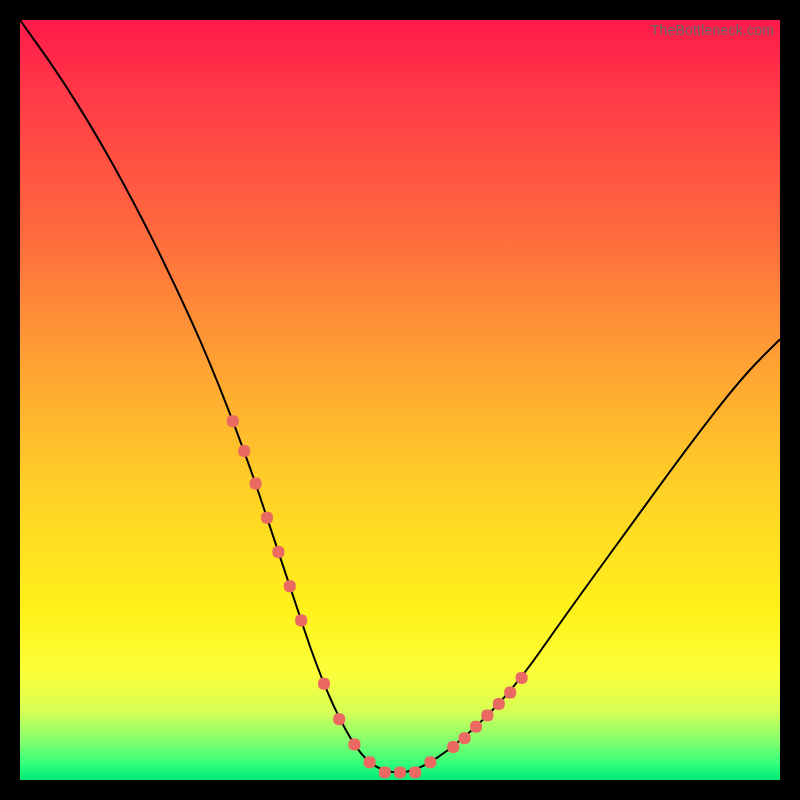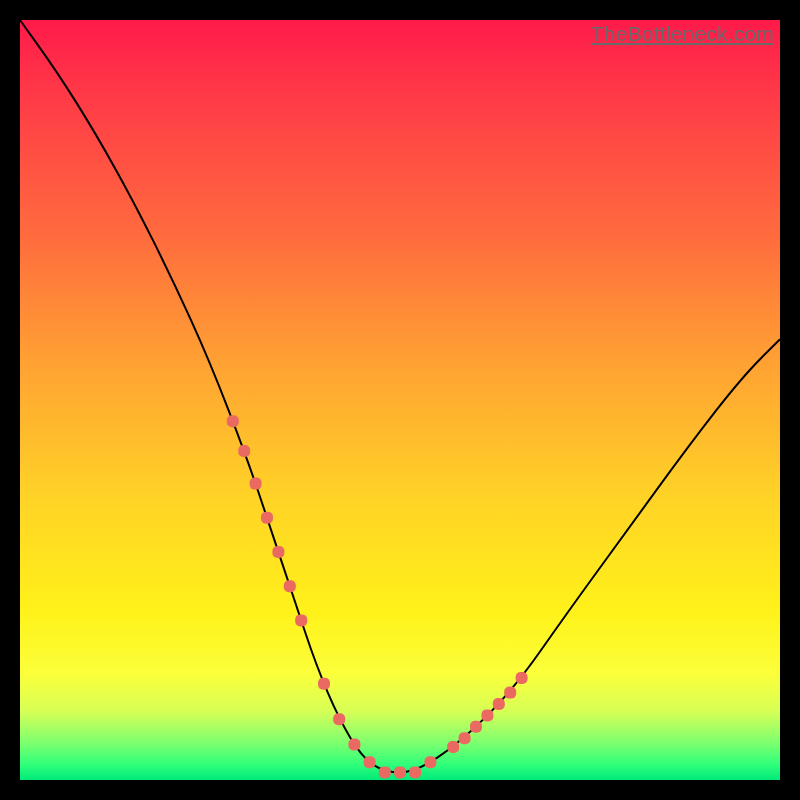"TheBottleneck.com" .watermark { font-size: 21px -> 14px; text-decoration: underline -> none }
